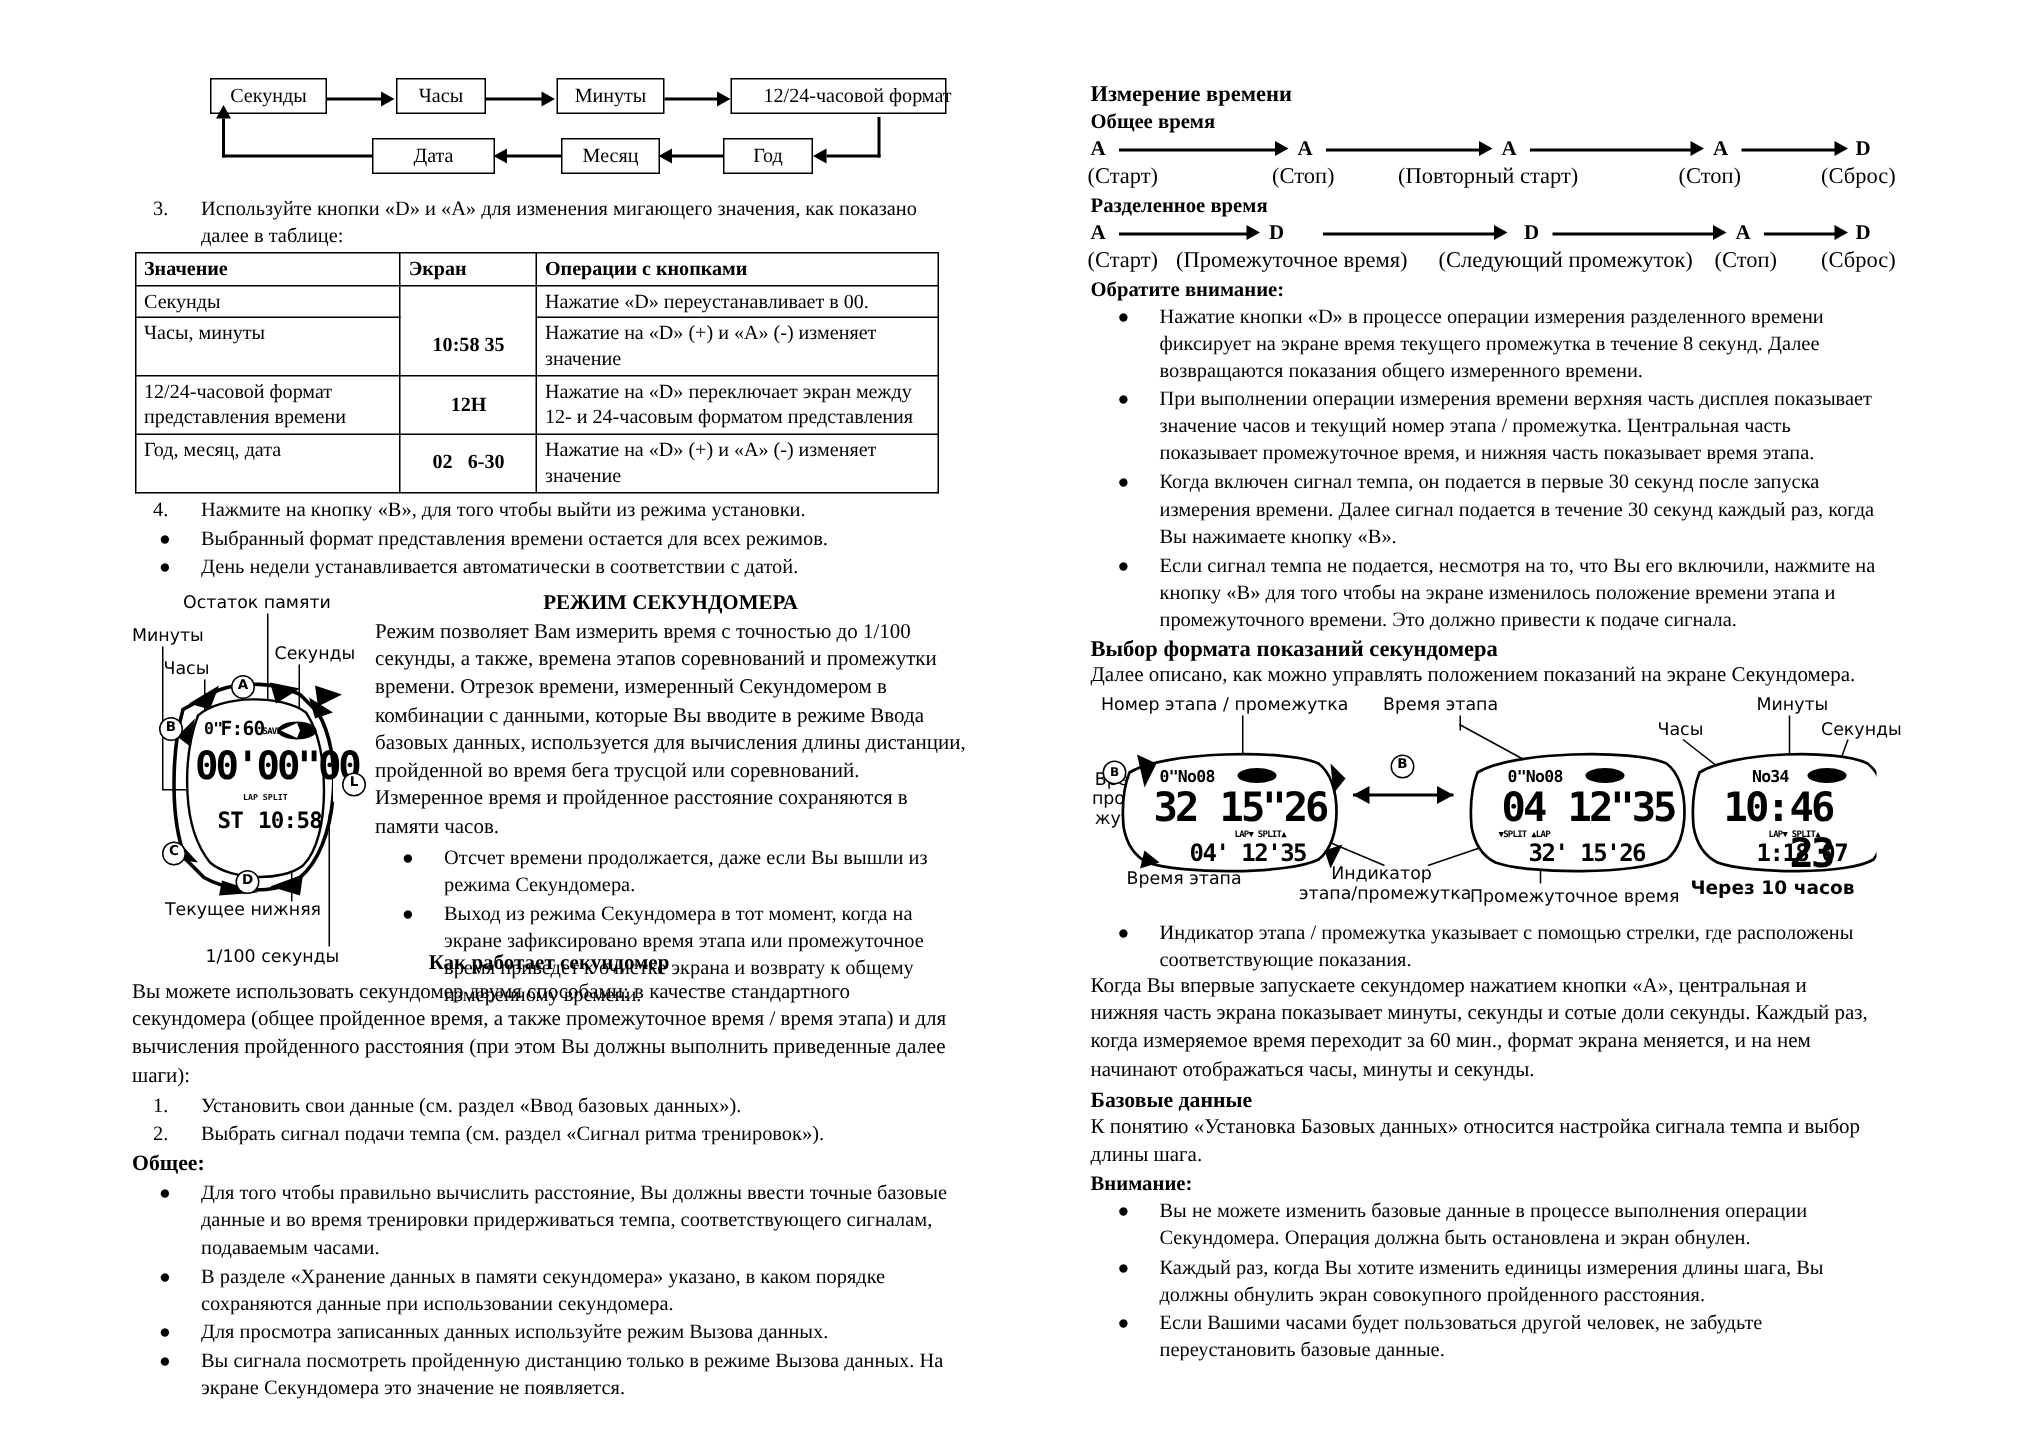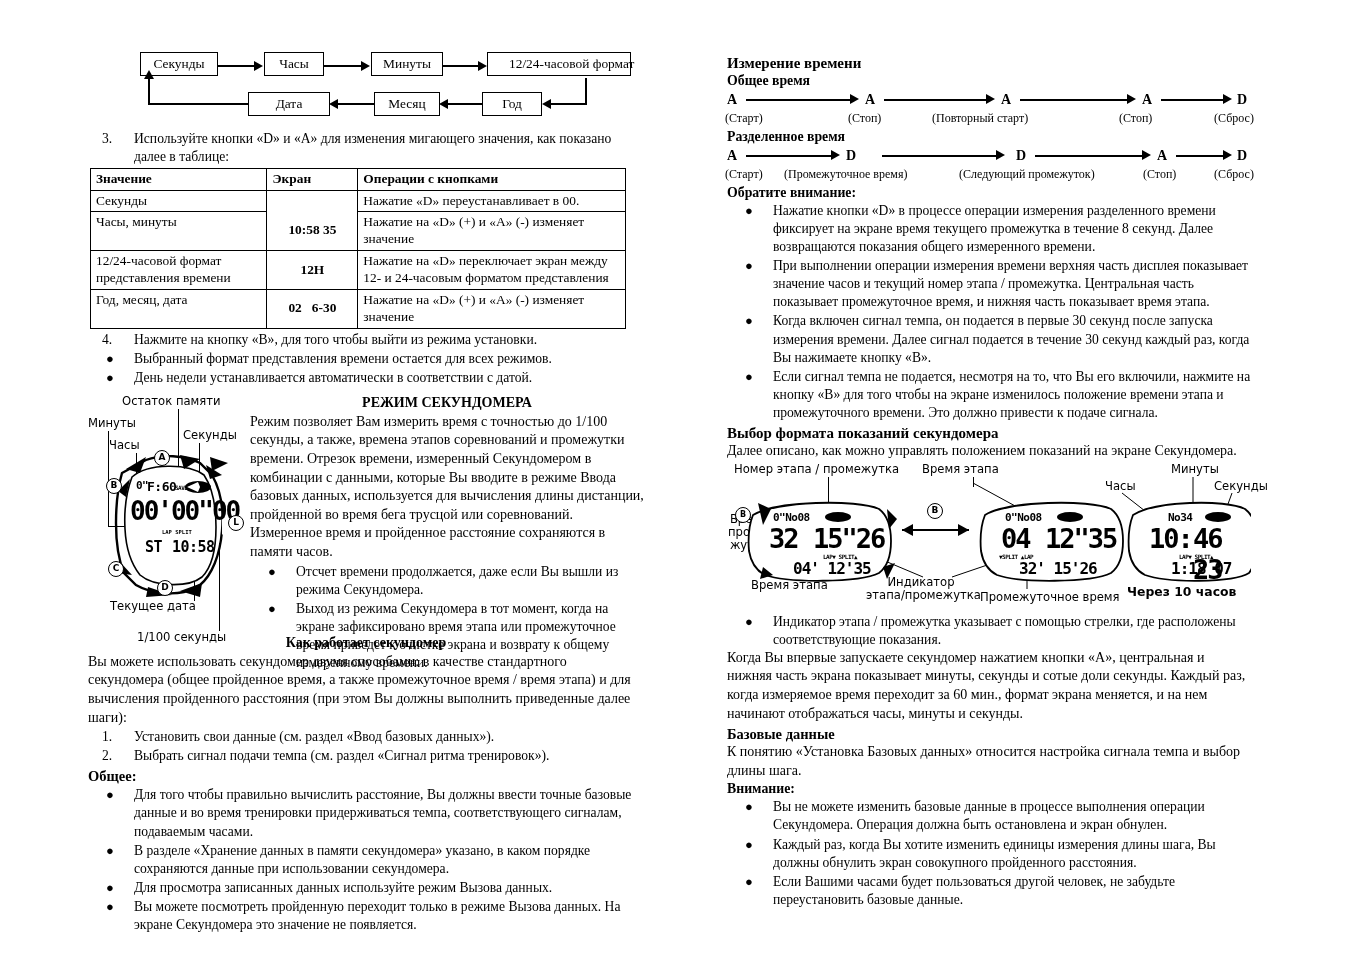"(Старт)" .seq-cap { font-size: 12px -> 15px }
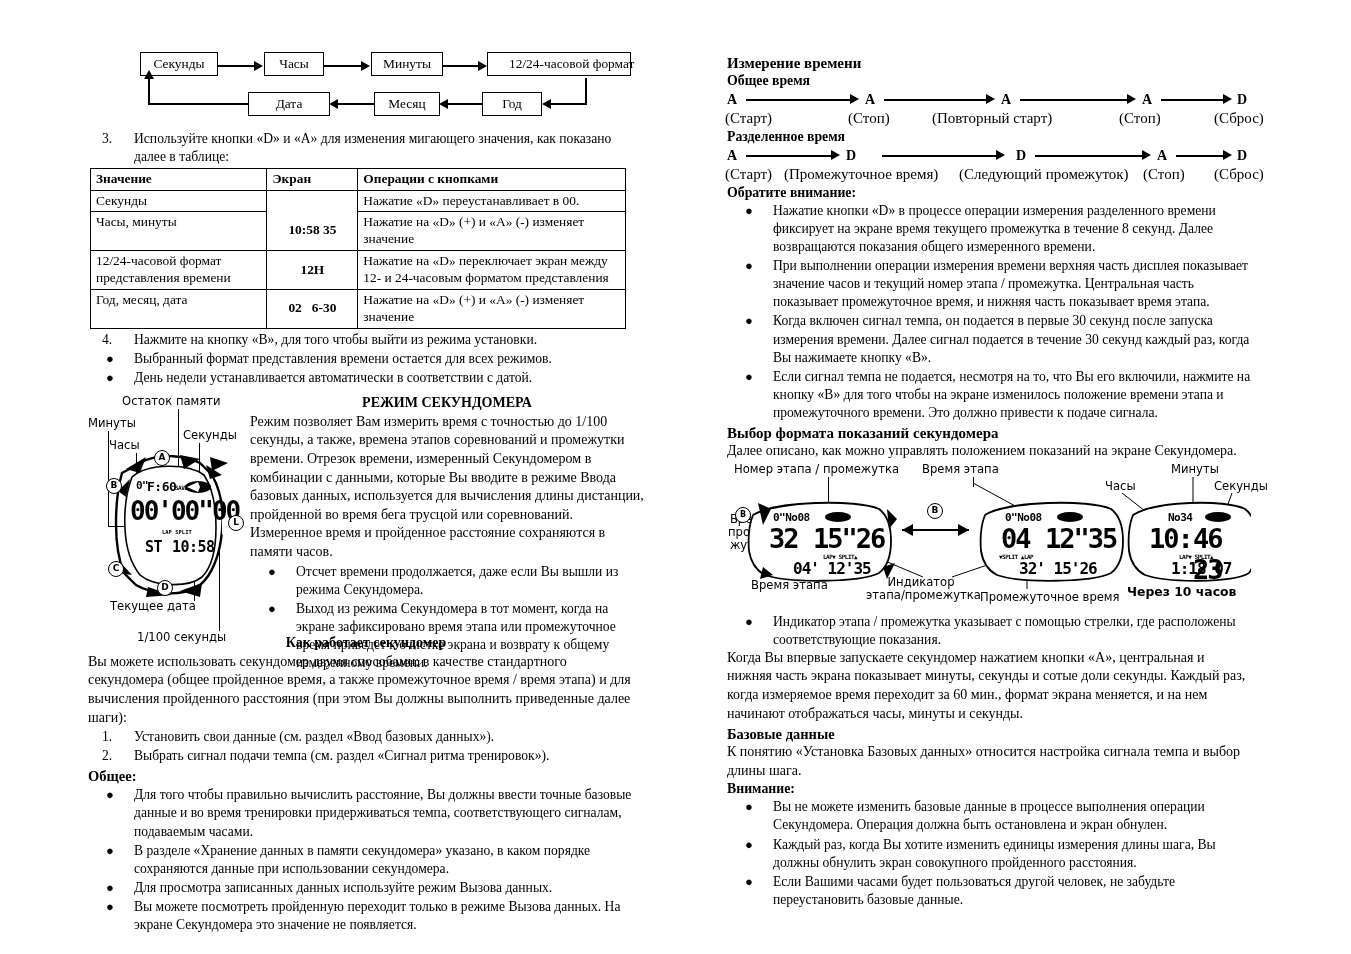"Текущее дата" div.lbl { text: дата -> нижняя }
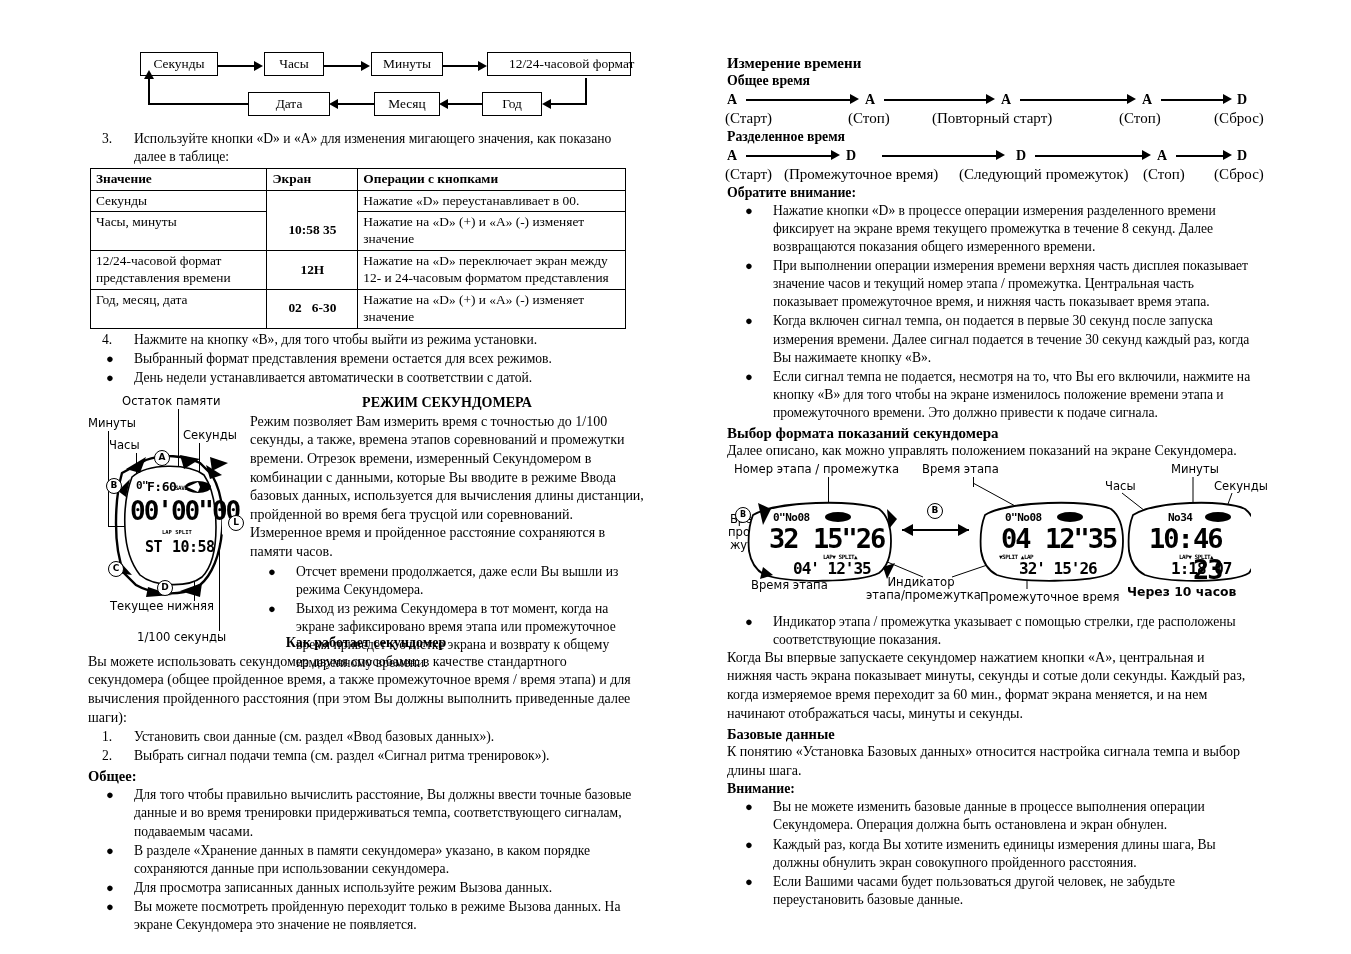"Вы можете посмотреть пройденную" span { text: можете посмотреть пройденную переходит -> сигнала посмотреть пройденную дистанцию }
